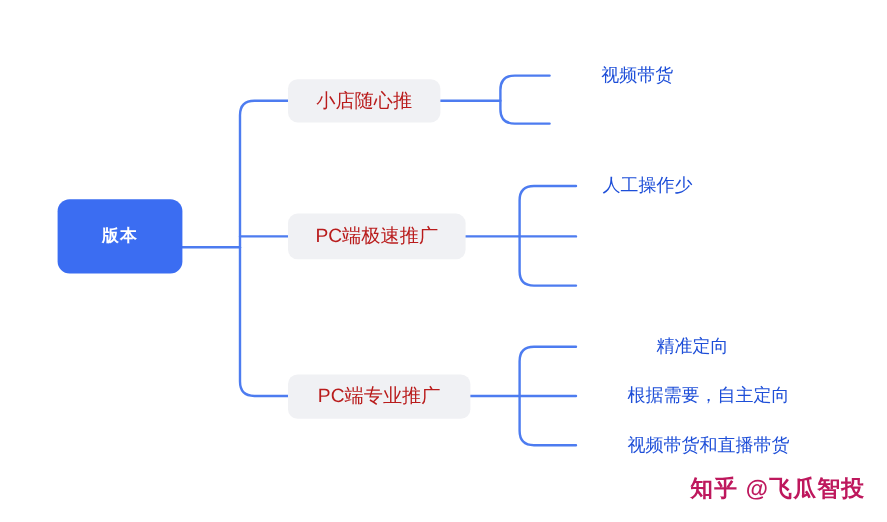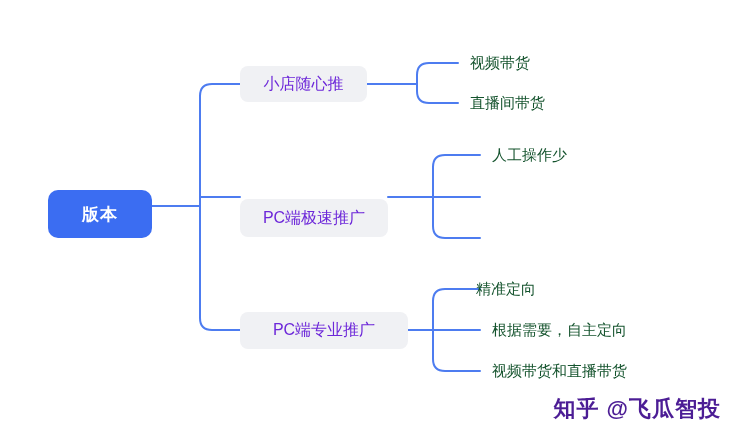"视频带货" .leaf { color: #14532d -> #1d4ed8; margin-left: none -> 31px }
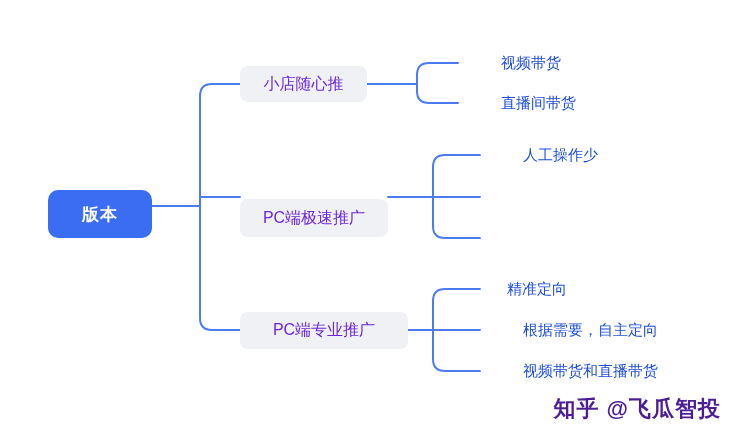"小店随心推" .branch-node { color: #6d28d9 -> #b91c1c }
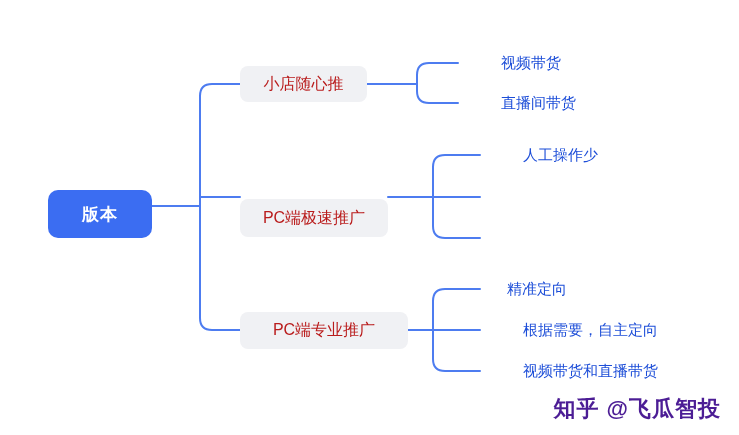"直播间带货" div.leaf { html: <div>直播间带货</div> -> none }
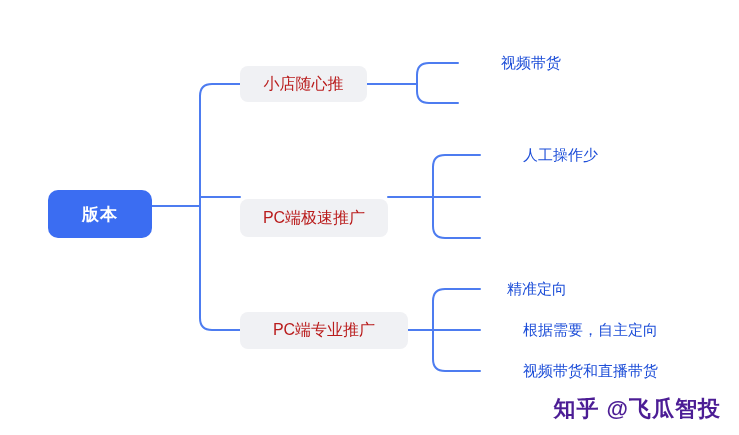"人工操作少" .l-b2-0 { left: 492px -> 471px }
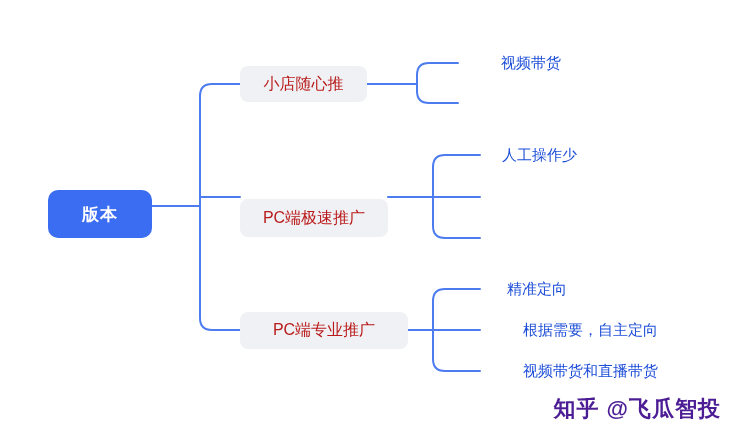"版本" .root-node { font-size: 17px -> 14px; height: 48px -> 62px; top: 190px -> 166px }
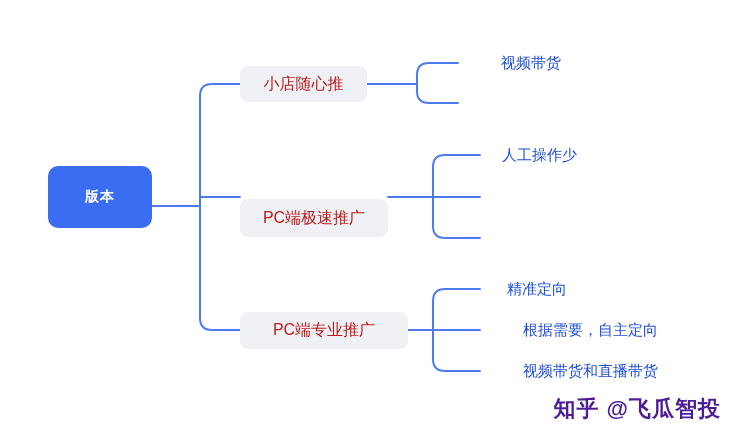"PC端极速推广" .branch-2 { margin-top: 21px -> none }
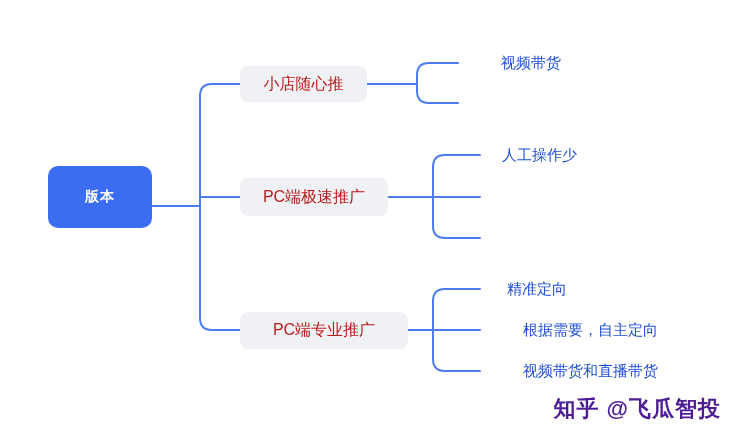"精准定向" .l-b3-0 { left: 476px -> 516px }
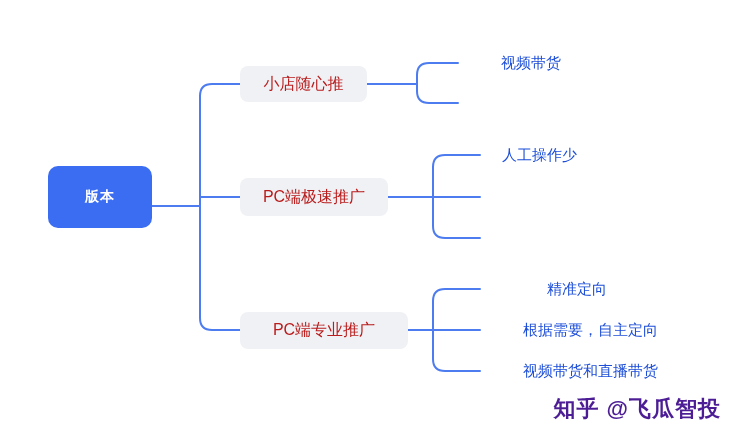"PC端专业推广" .branch-3 { width: 168px -> 152px }
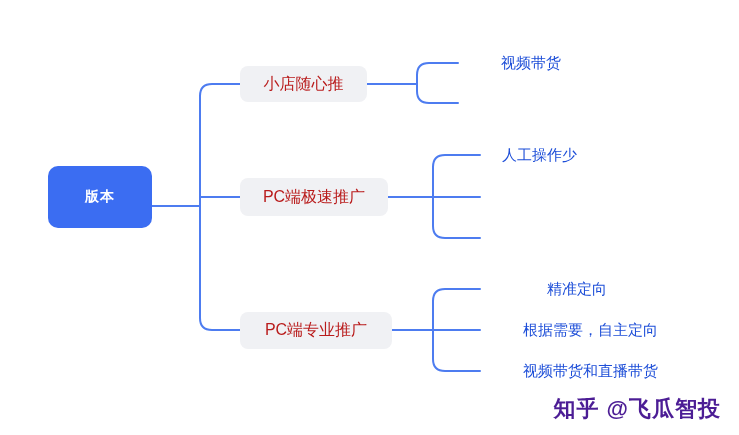"知乎 @飞瓜智投" .watermark { color: #4c1d95 -> #be185d; font-size: 22px -> 19px }
